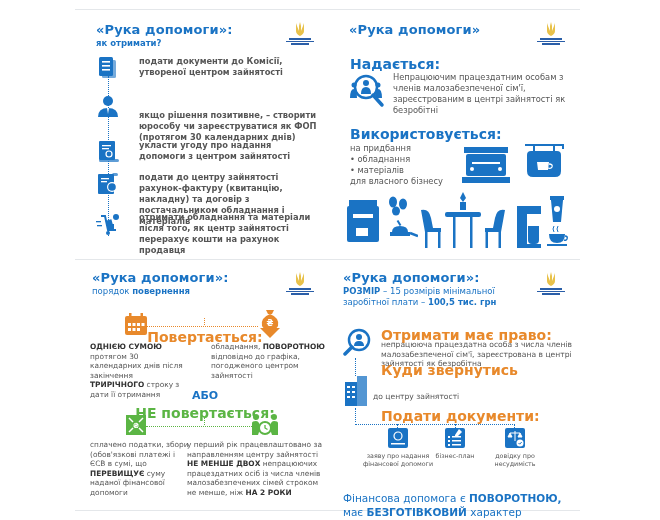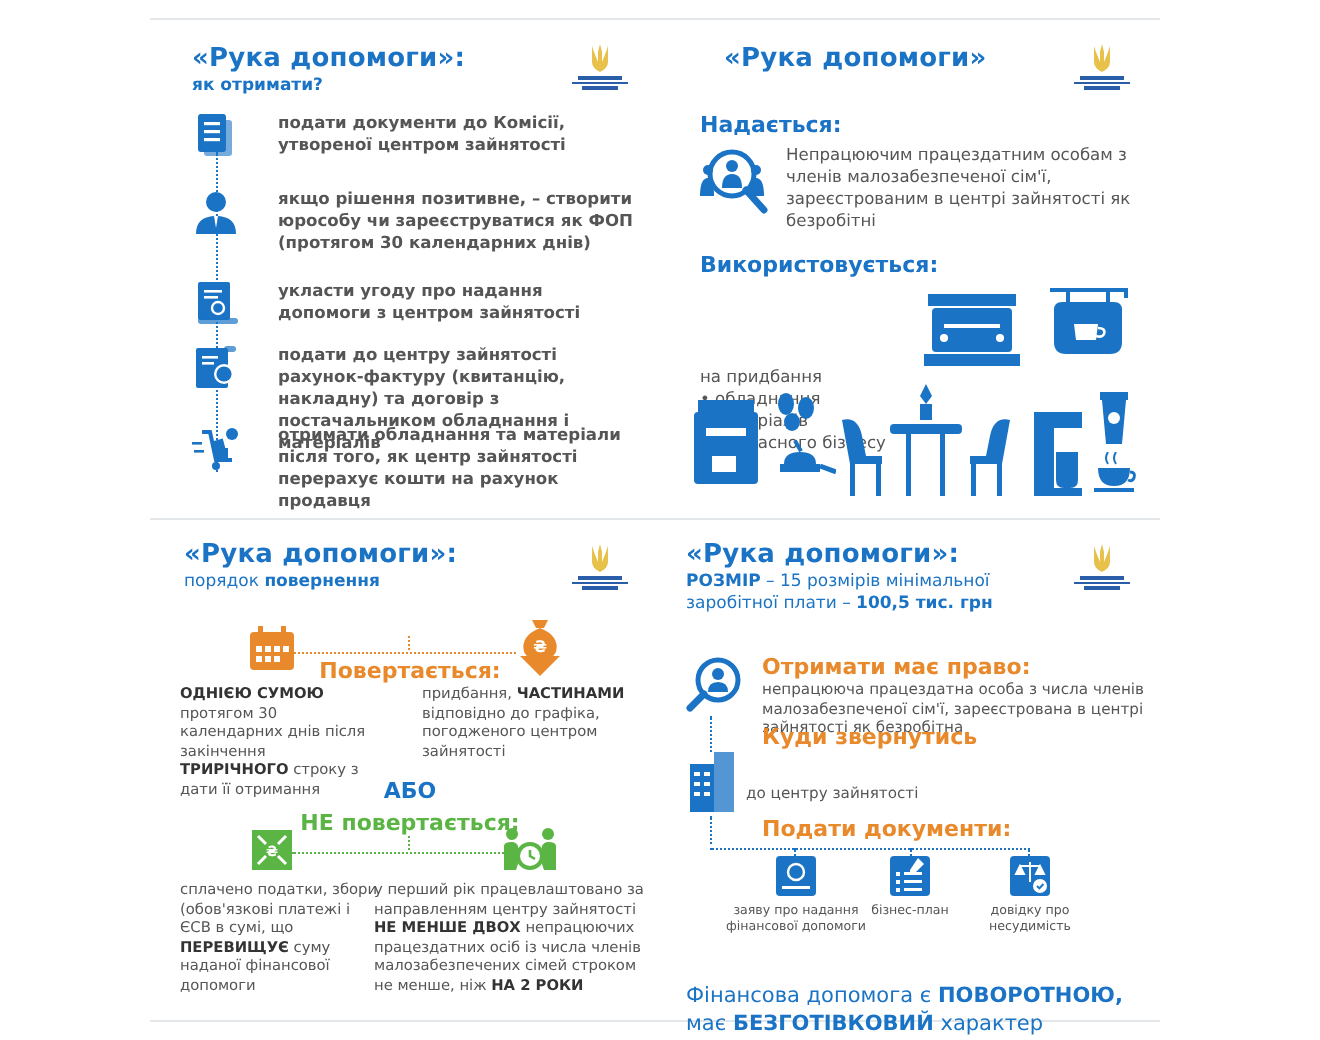"«Рука допомоги»" div { left: 27px -> 14px }
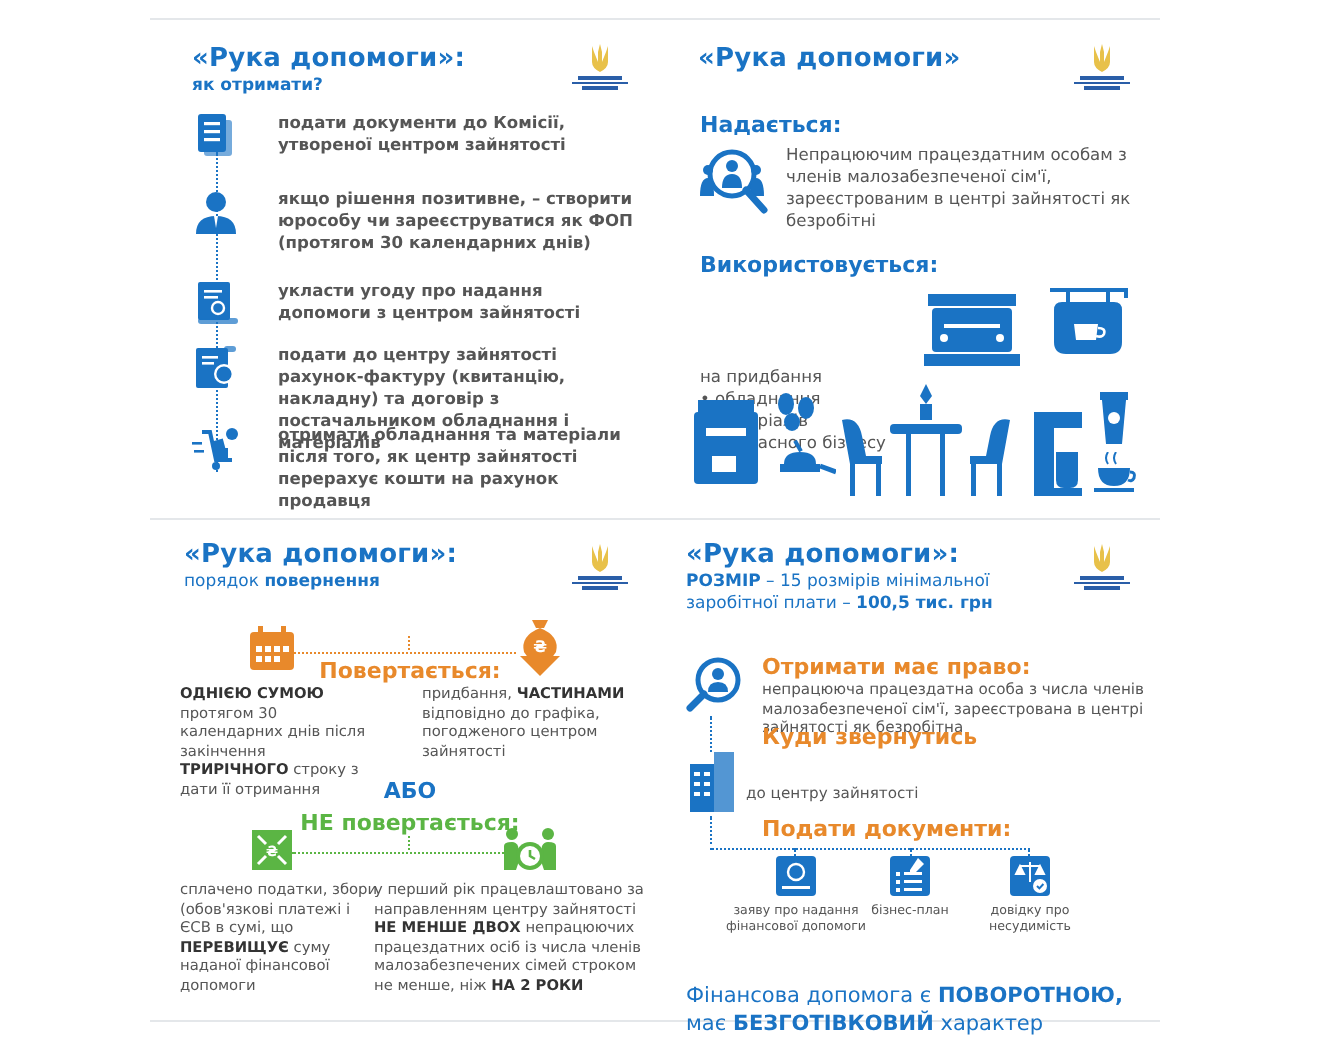"Надається:" .sec { font-size: 11px -> 14px }
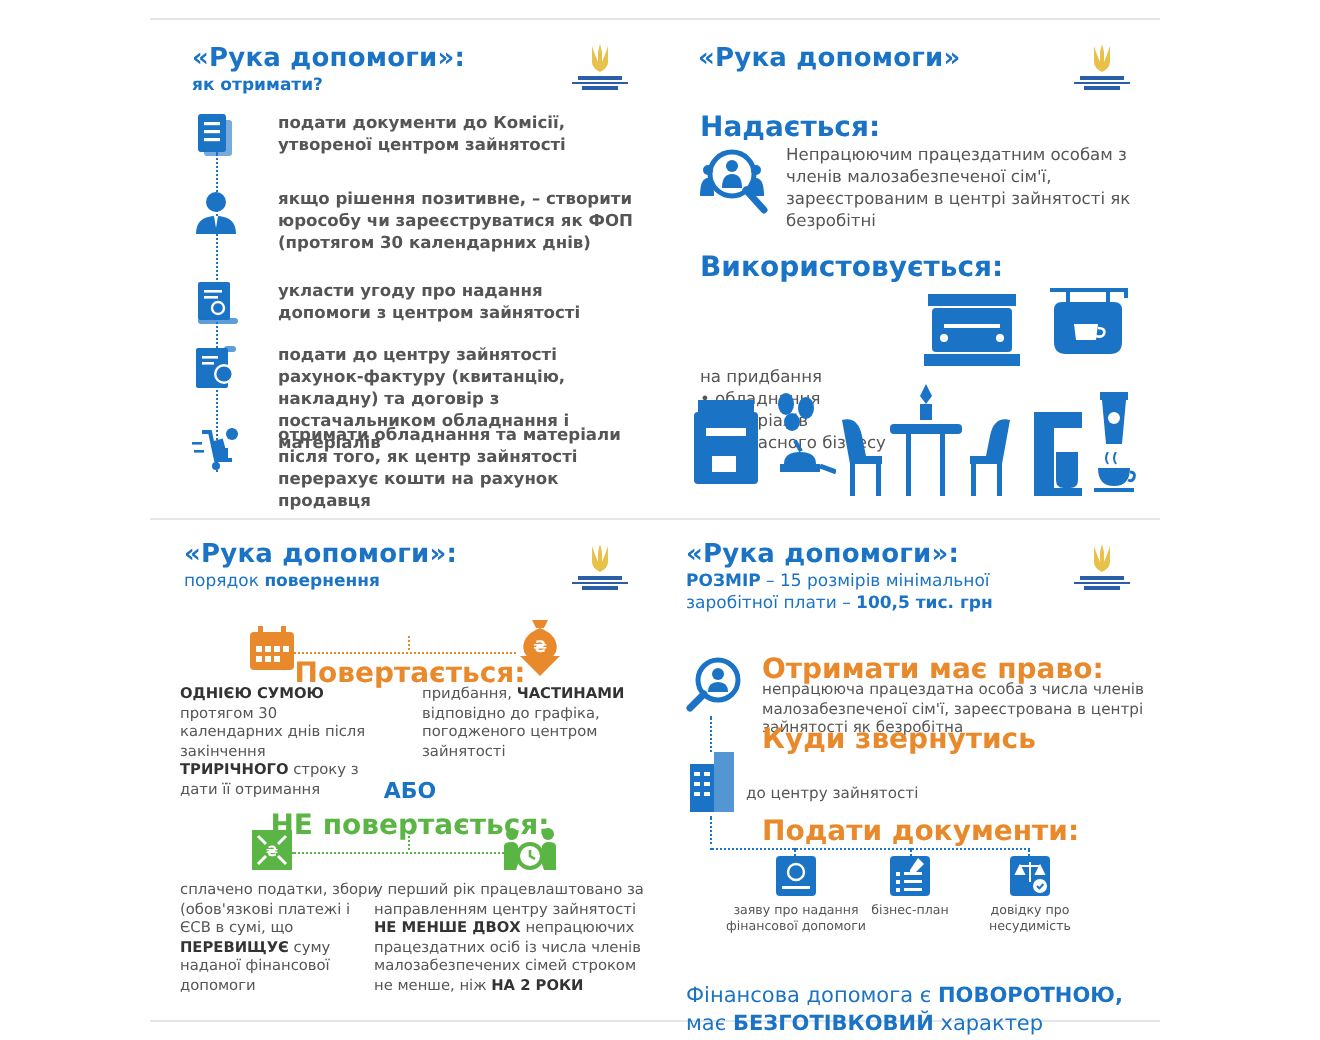"якщо рішення позитивне, – створити" div.txt { margin-top: none -> 16px }
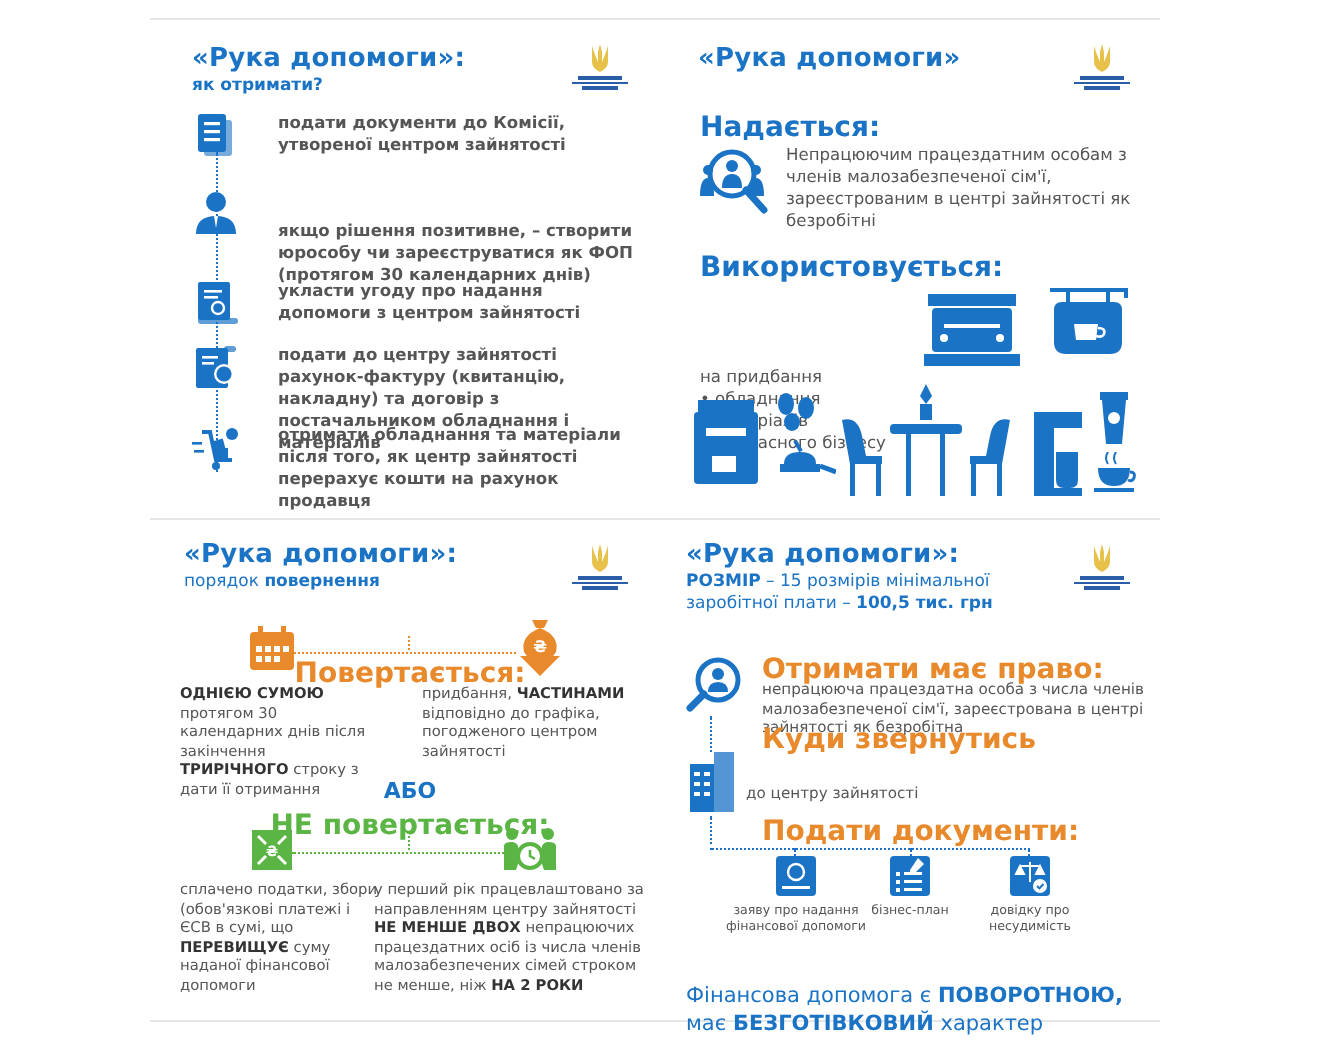"на придбання" div { margin-top: 40px -> none }
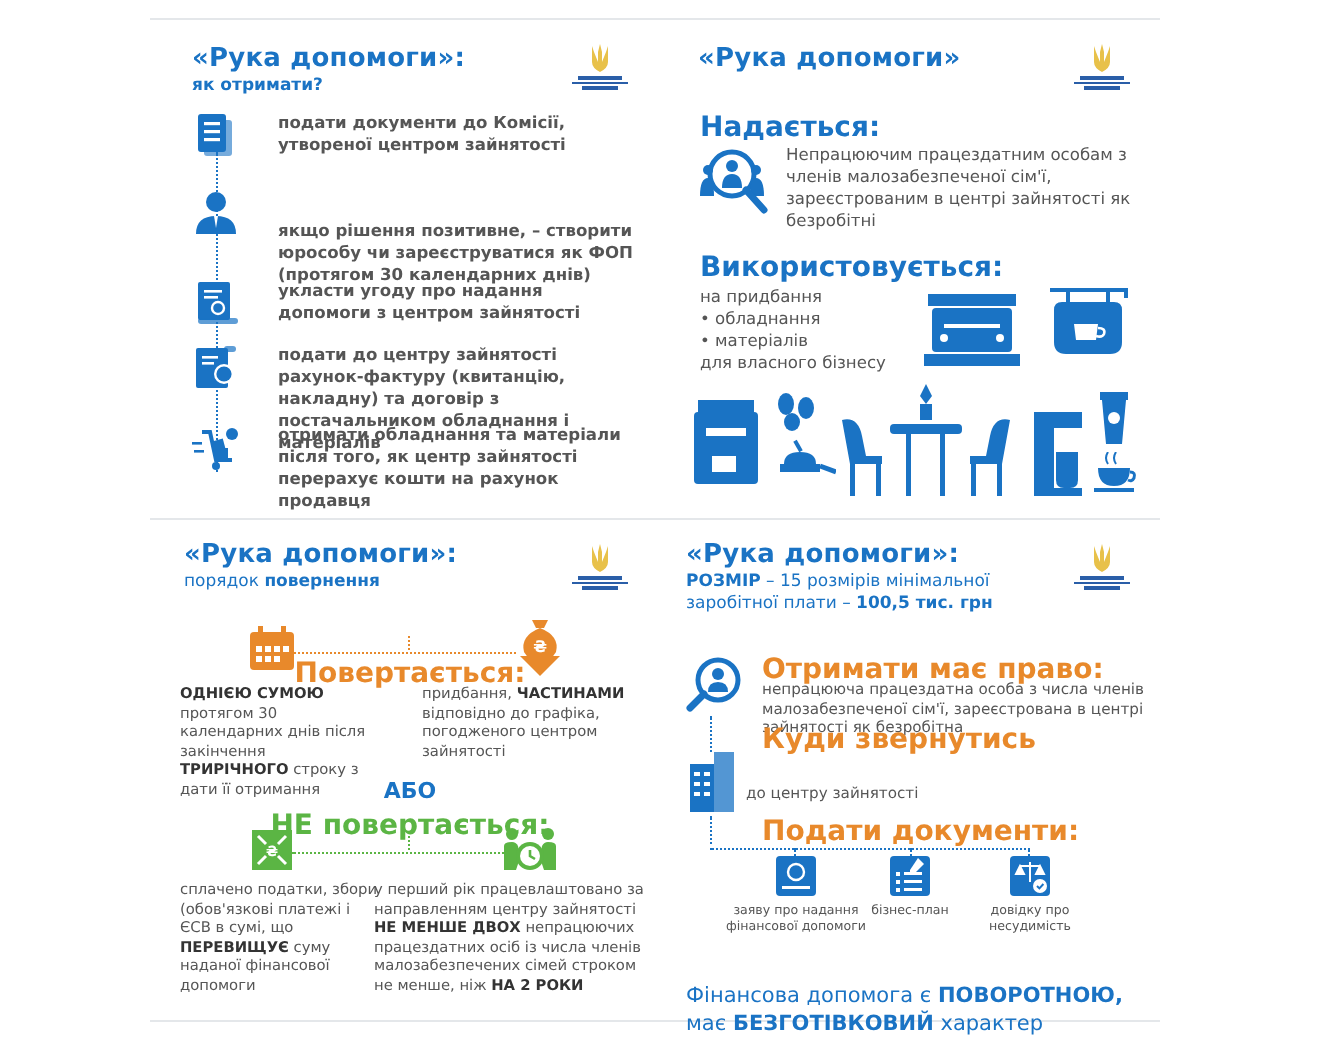"придбання," span { text: придбання -> обладнання }
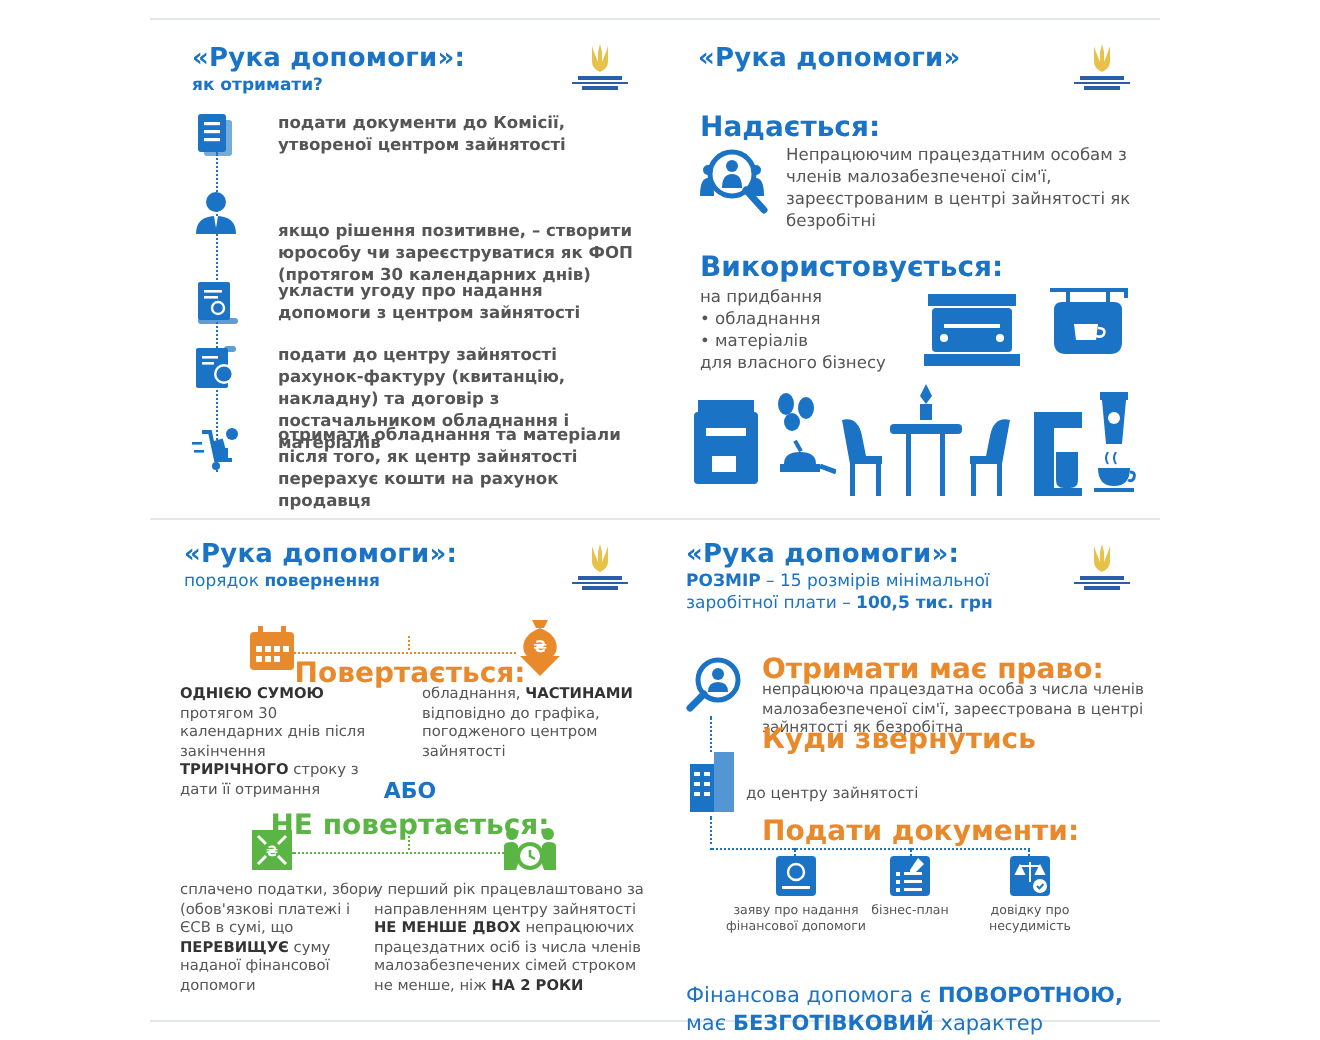"ЧАСТИНАМИ" span.b { text: ЧАСТИНАМИ -> ПОВОРОТНОЮ }
